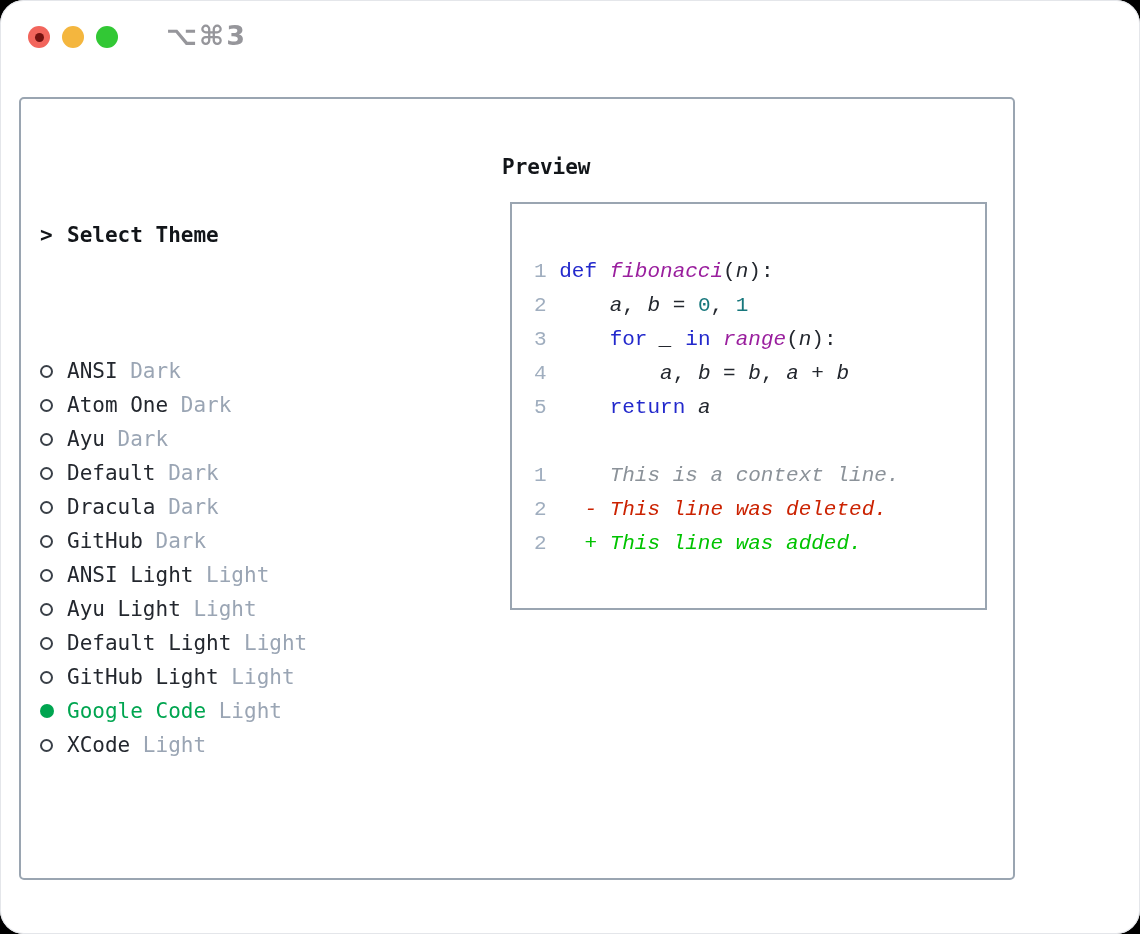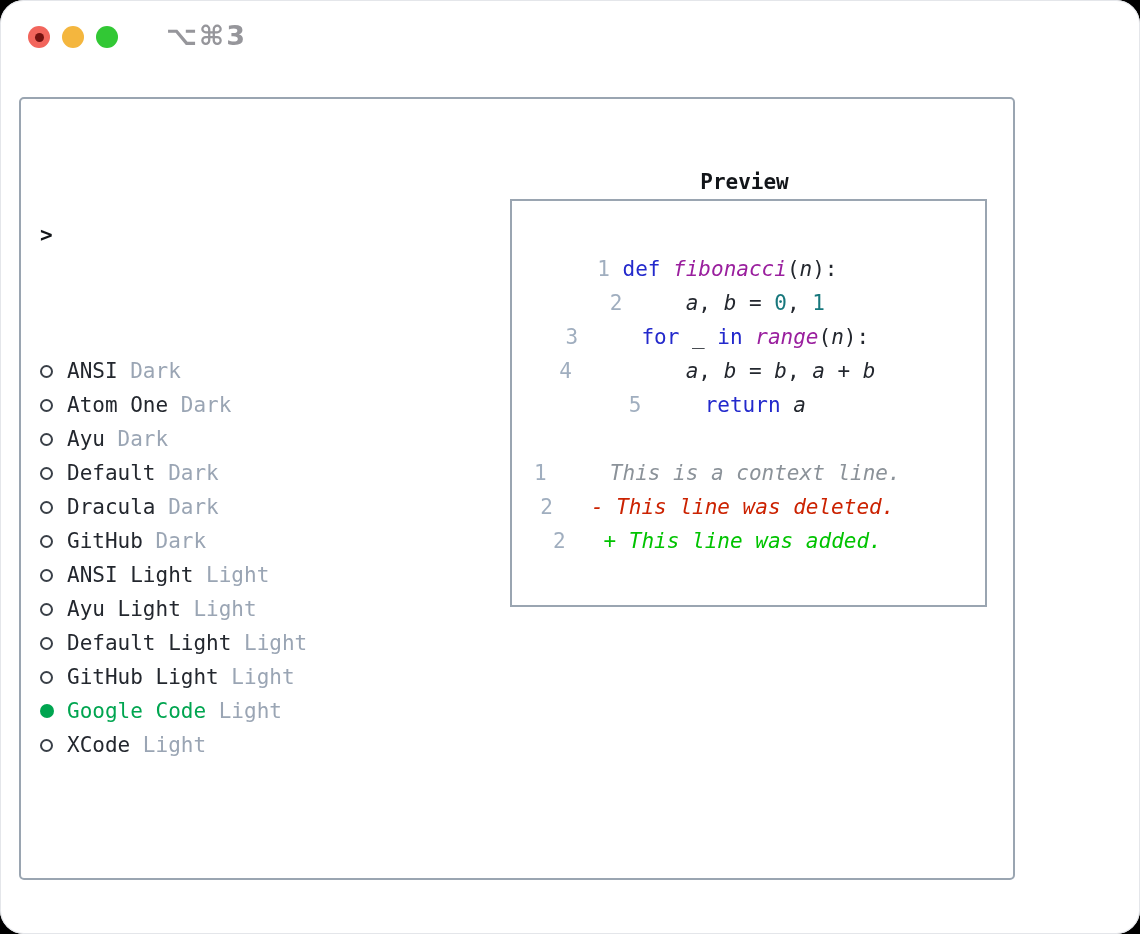"Preview" .right-col { text-align: center -> none; top: 66px -> 51px }
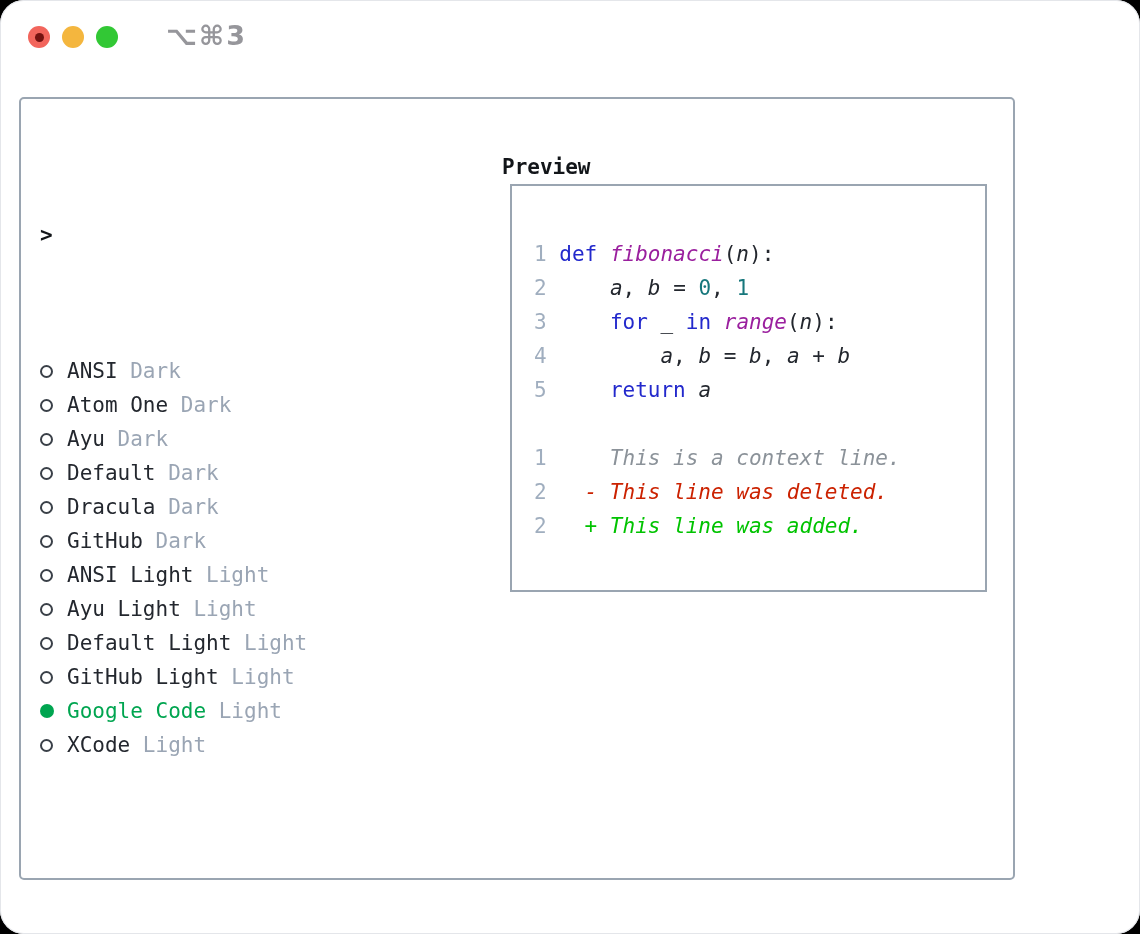"Select Theme" span.hdr { html: none -> <span>Select Theme</span> }
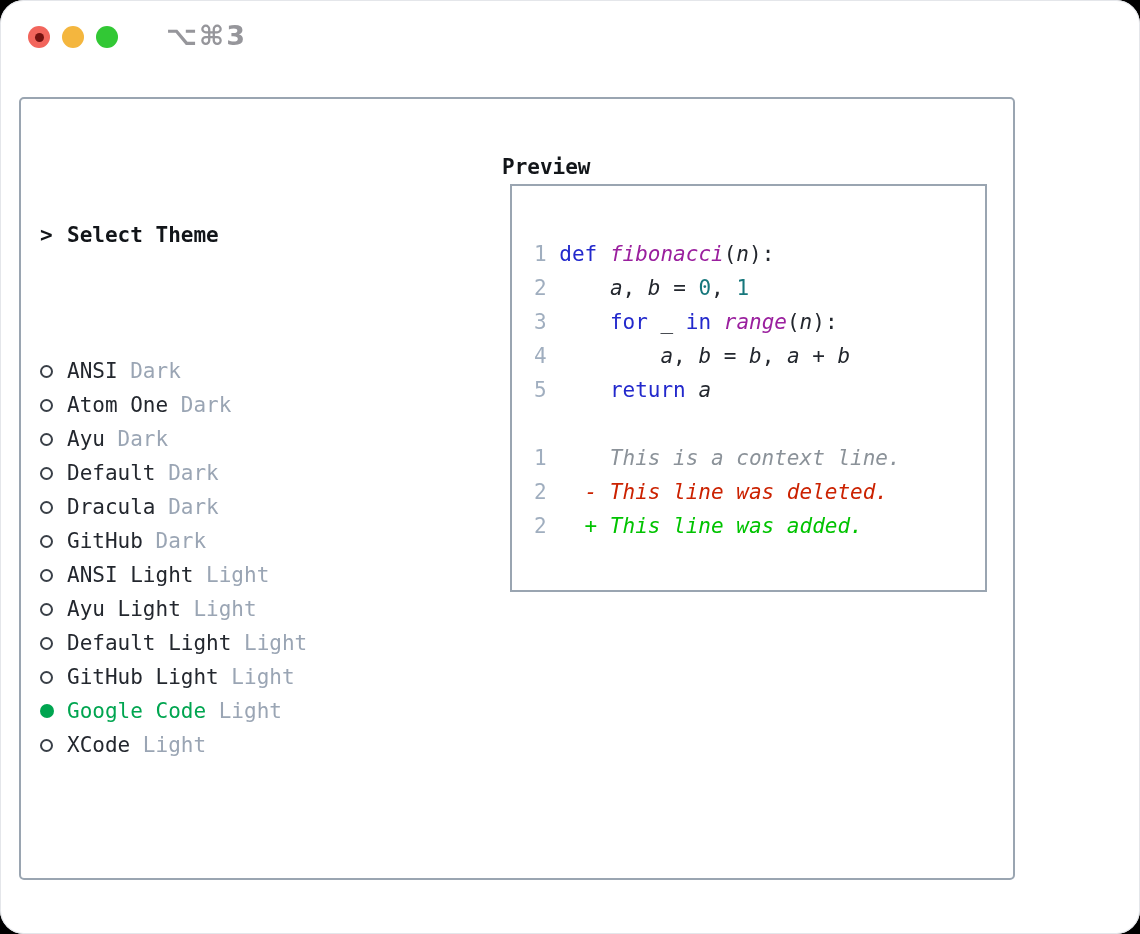"1 def fibonacci(n):" .preview-box { font-family: none -> Liberation Mono, monospace; margin-top: none -> 18px }
